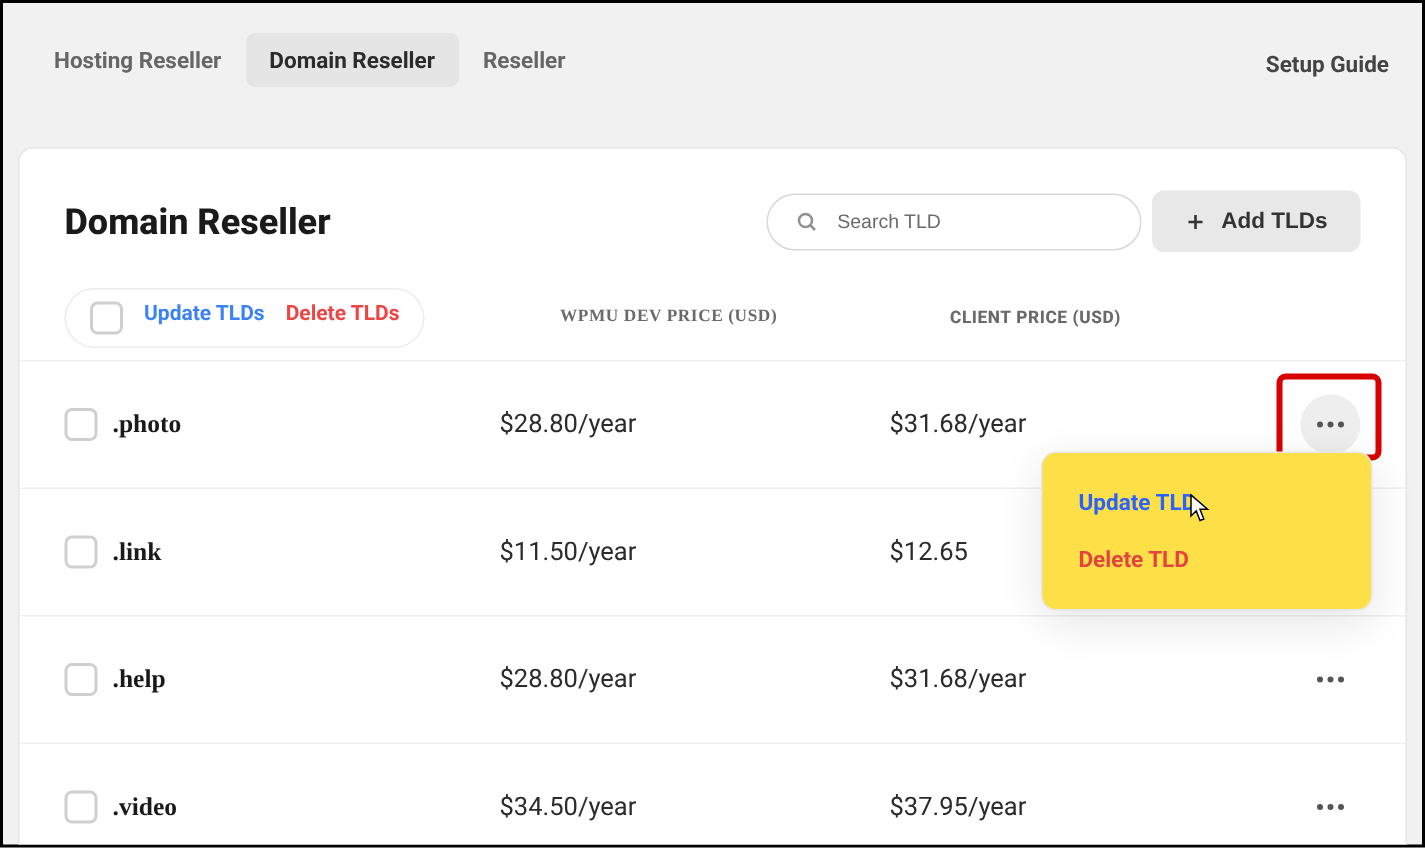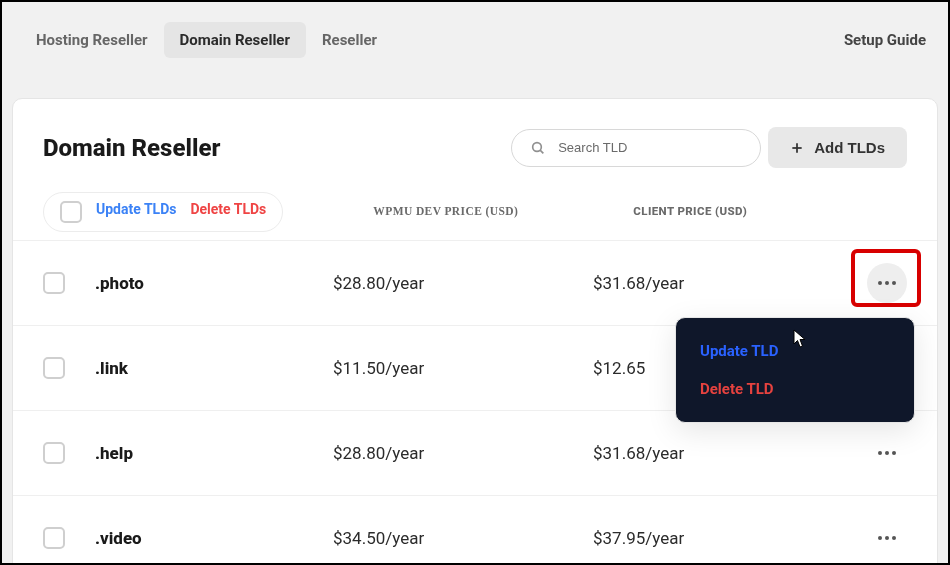"Hosting Reseller" .topbar { align-items: center -> flex-end }
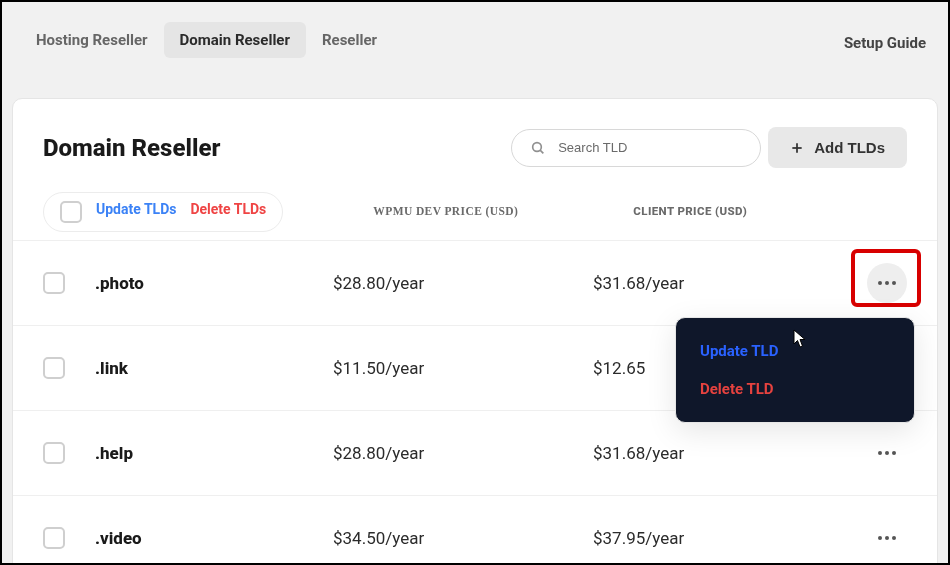".photo" .rcol-name { font-family: none -> Liberation Serif, serif; gap: 30px -> 10px }
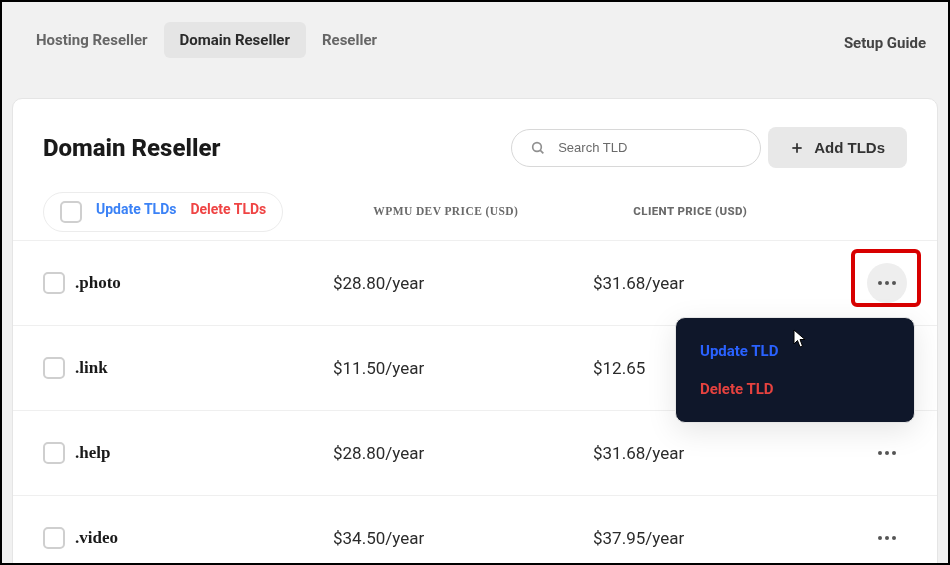"Update TLD" .dropdown { background: #0f172a -> #fde047; margin-top: 16px -> none; width: 240px -> 221px }
